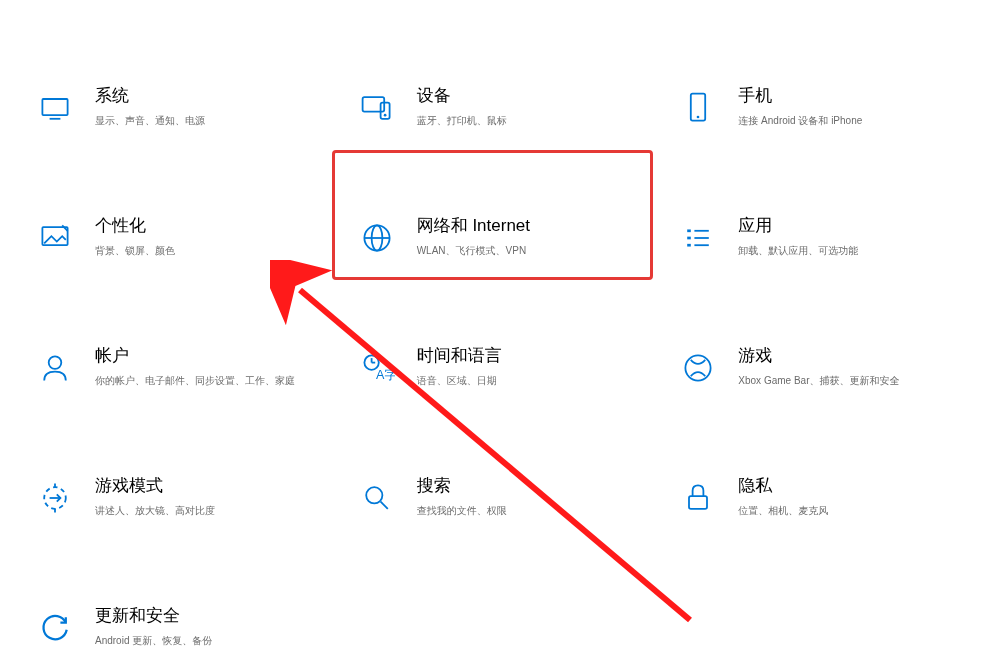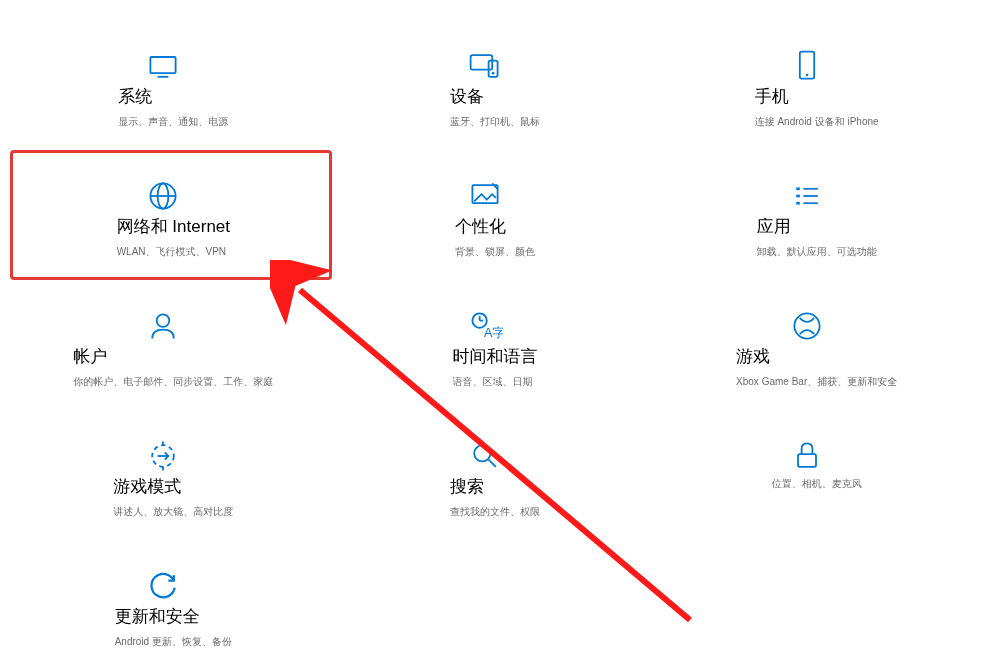"系统" .tile { align-items: center -> flex-end; flex-direction: column -> row }
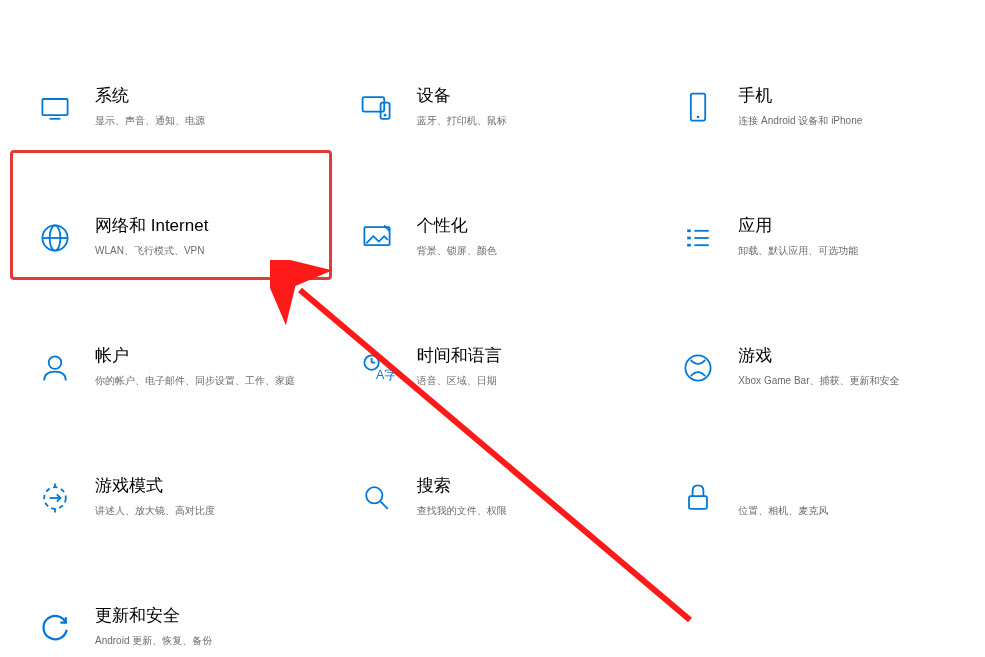"网络和 Internet" div.tile { order: before "个性化" -> after "个性化" }
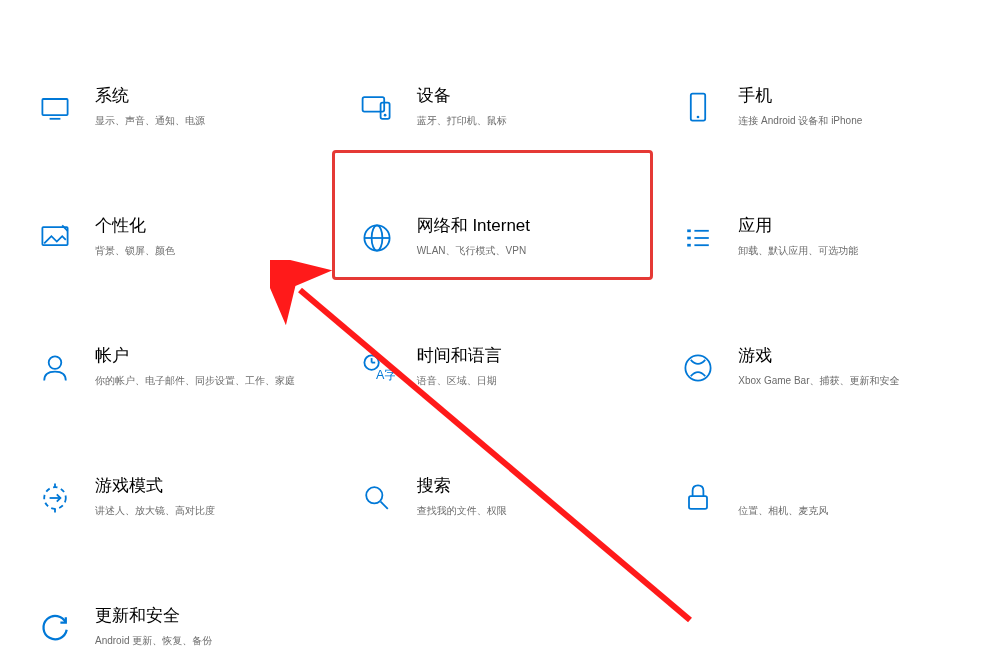"隐私" div.title { html: none -> <div>隐私</div> }
